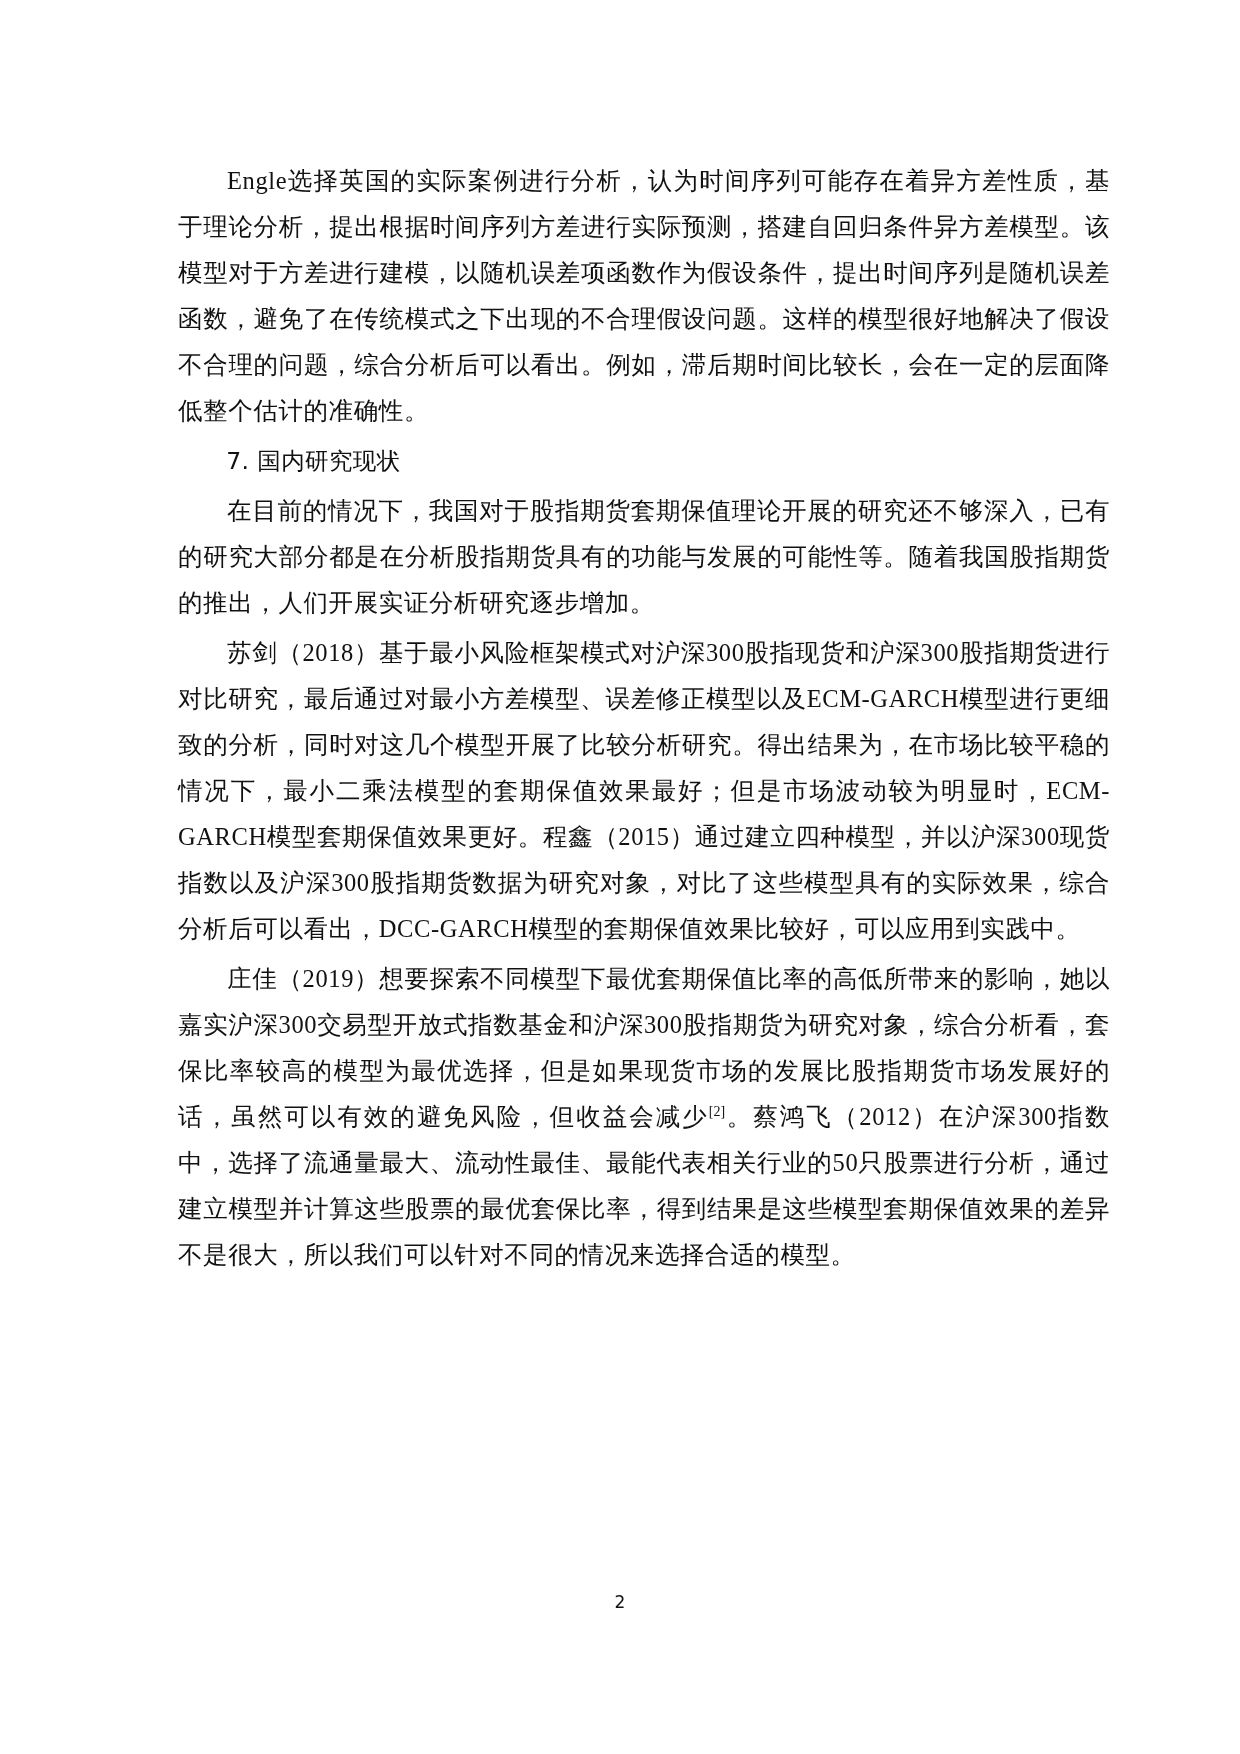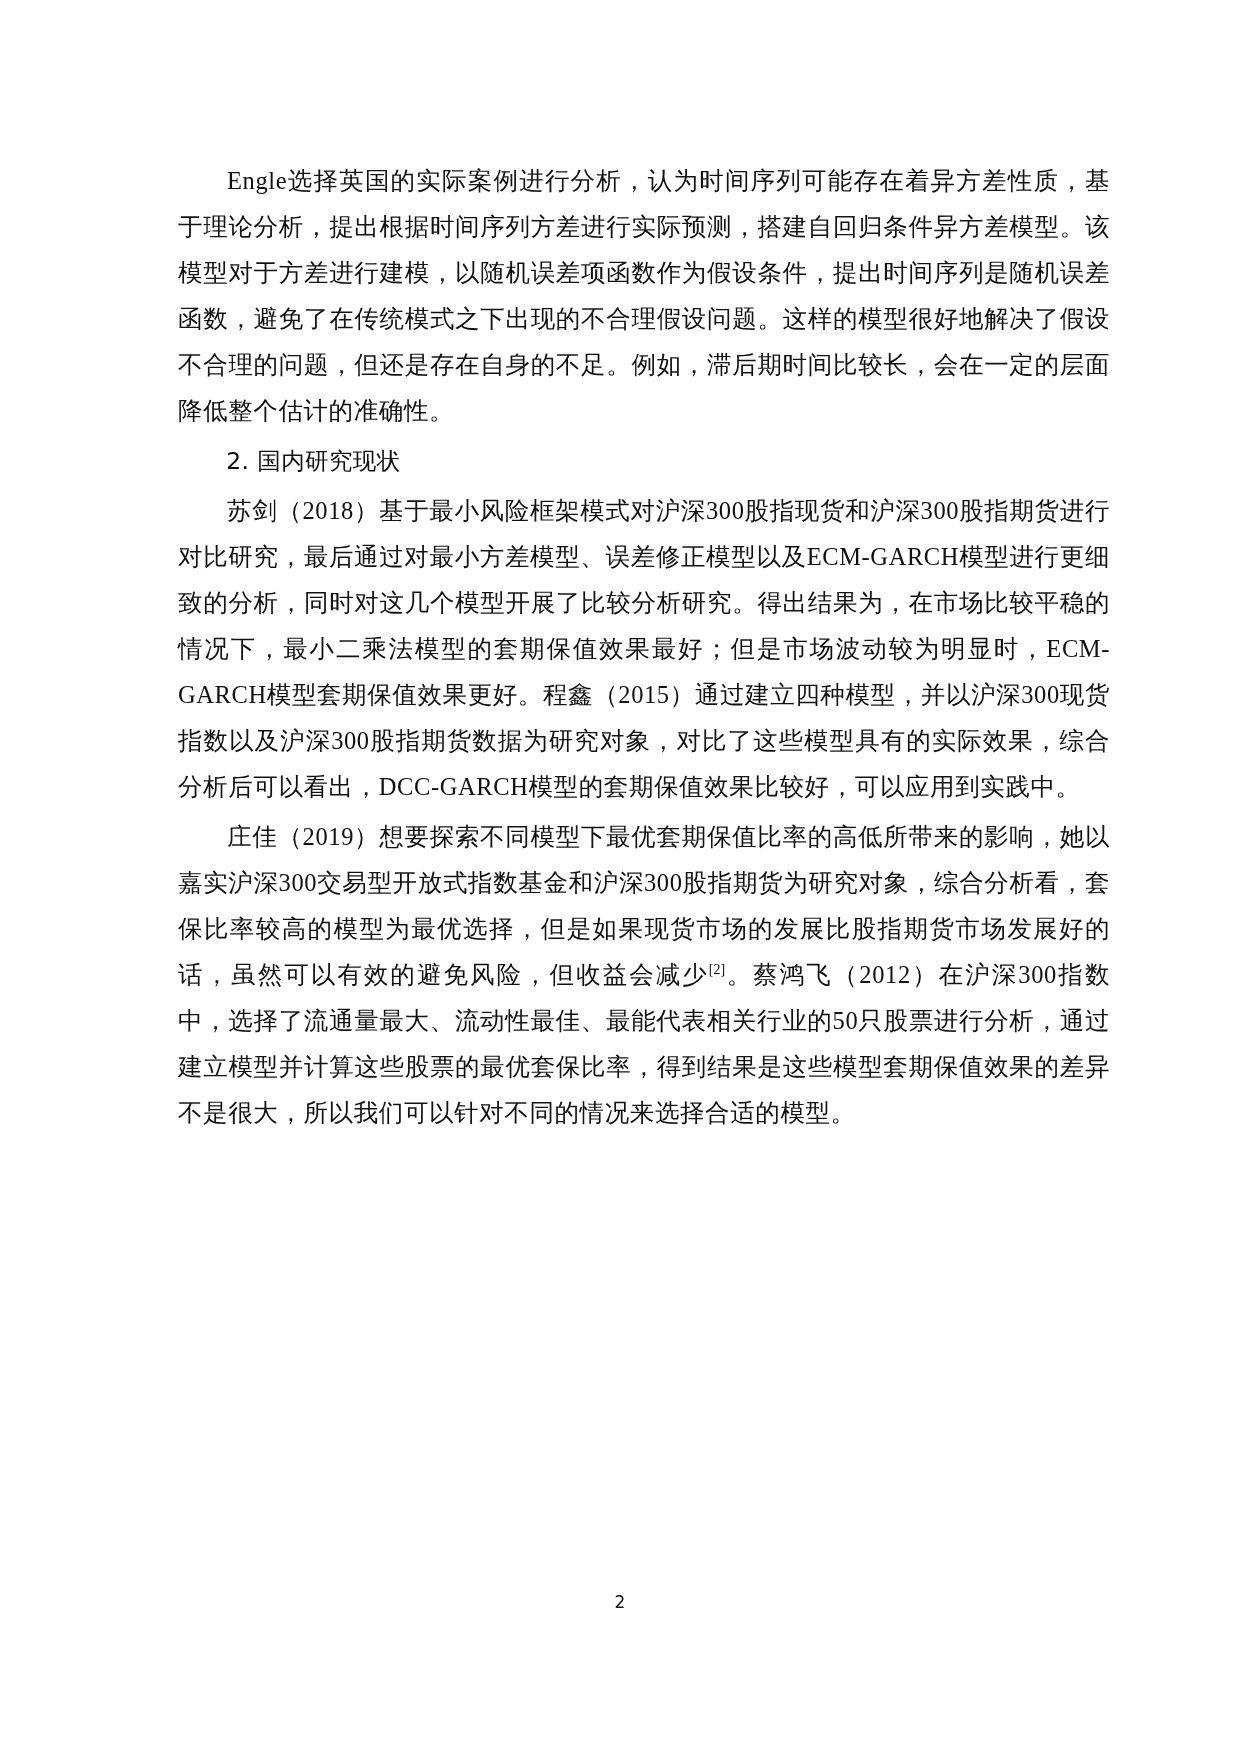"Engle选择英国的实际案例进行分析，认为时间序列可能存在着异方差性质，基于理论" p.para { text: 但还是存在自身的不足 -> 综合分析后可以看出 }
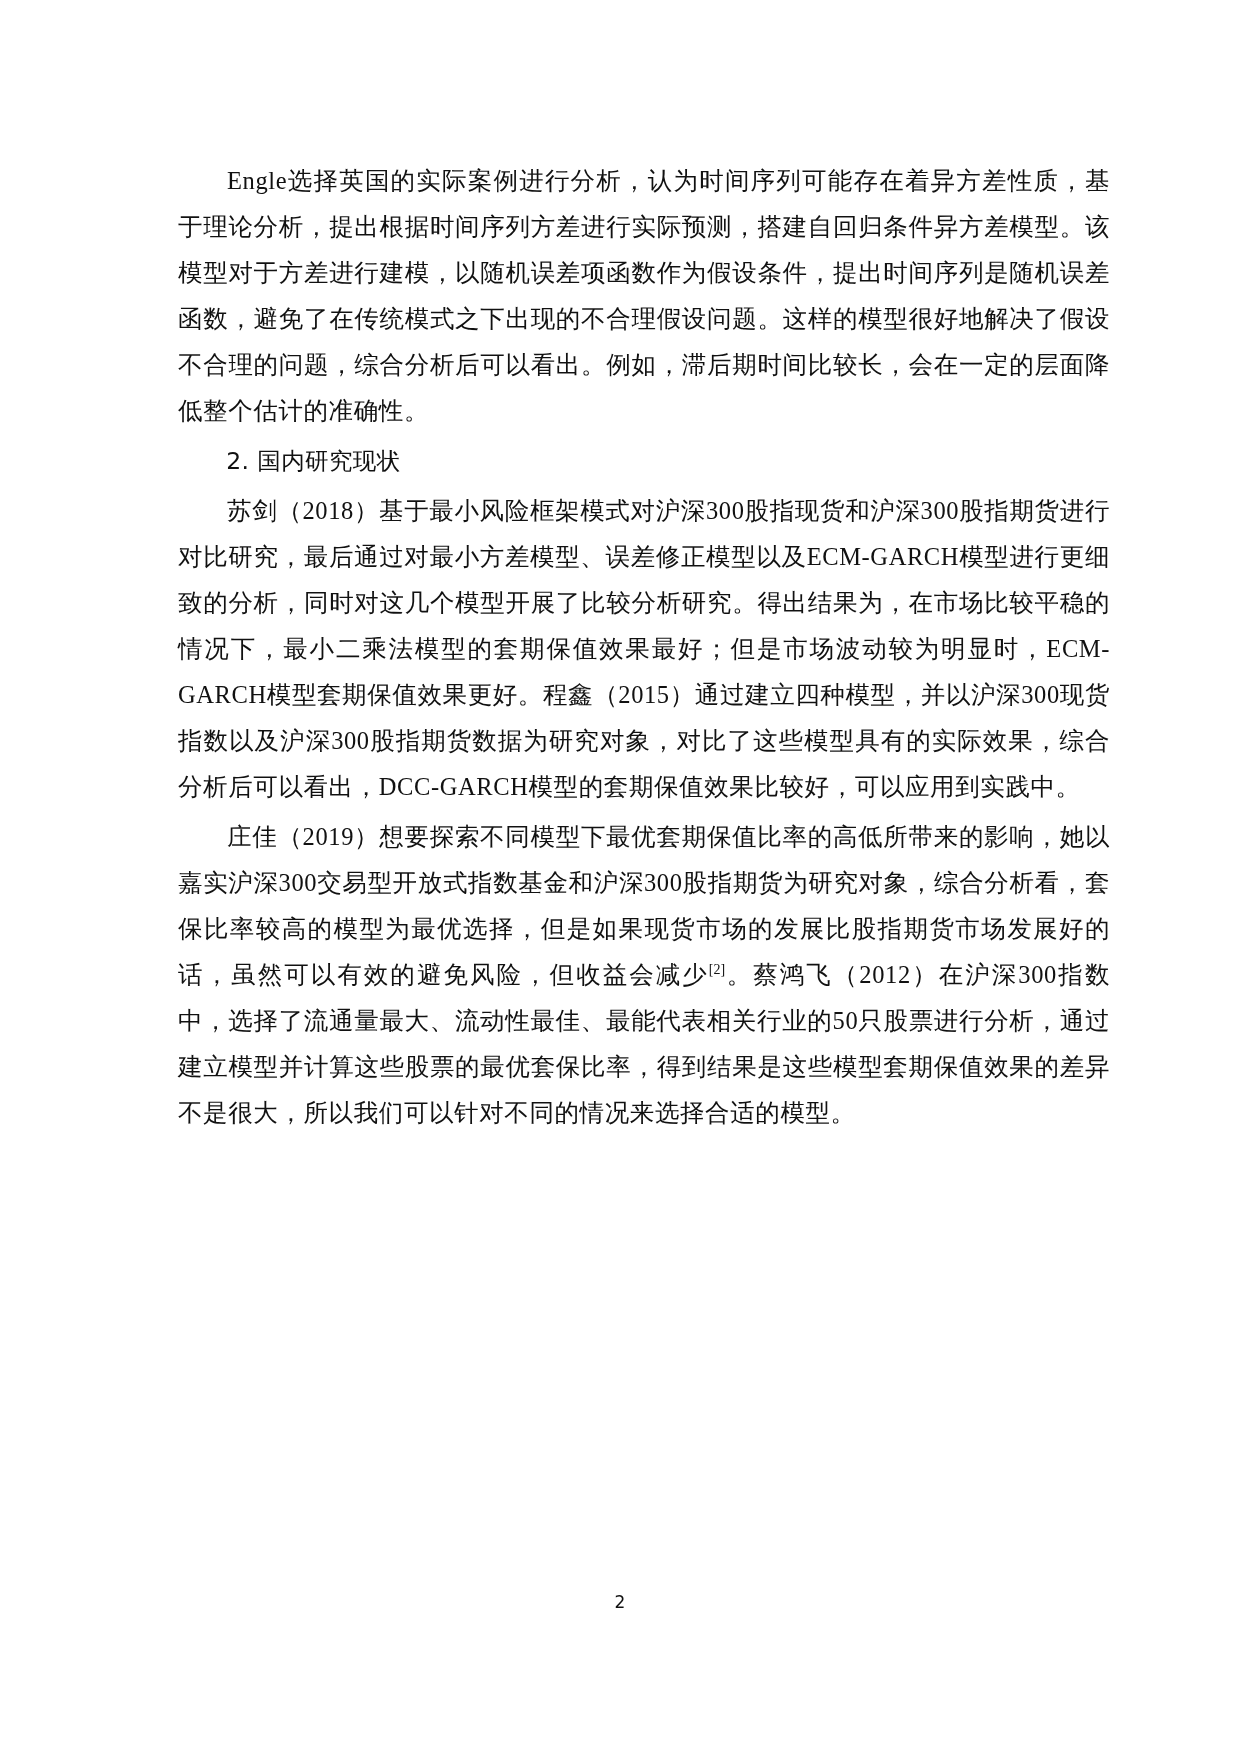"2. 国内研究现状" h2.heading { text: 2 -> 7 }
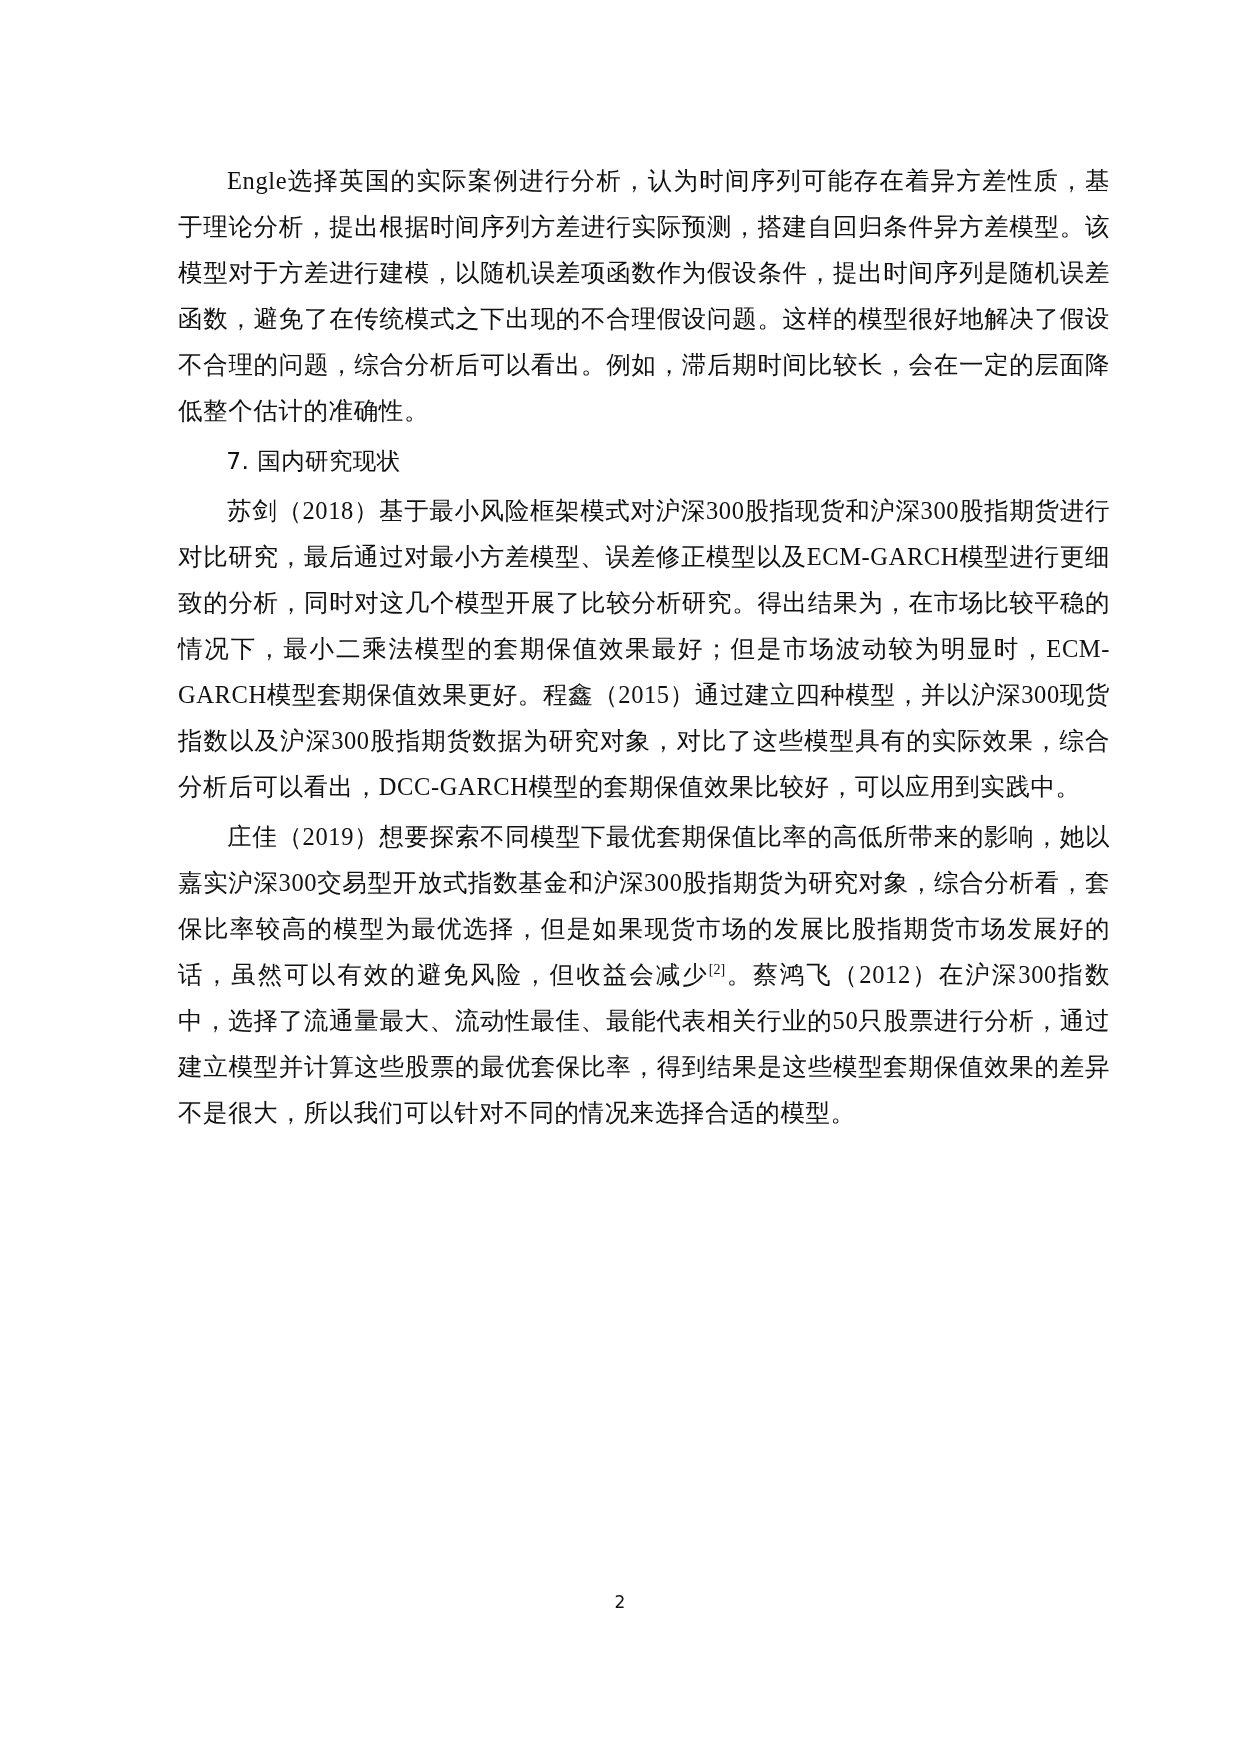"在目前的情况下，我国对于股指期货套期保值理论开展的研究还不够深入，已有的研究大部" p.para { html: none -> <p>在目前的情况下，我国对于股指期货套期保值理论开展的研究还不够深入，已有的研究大部分都是在分析股指期货具有的功能与发展的可能性等。随着我国股指期货的推出，人们开展实证分析研究逐步增加。</p> }
